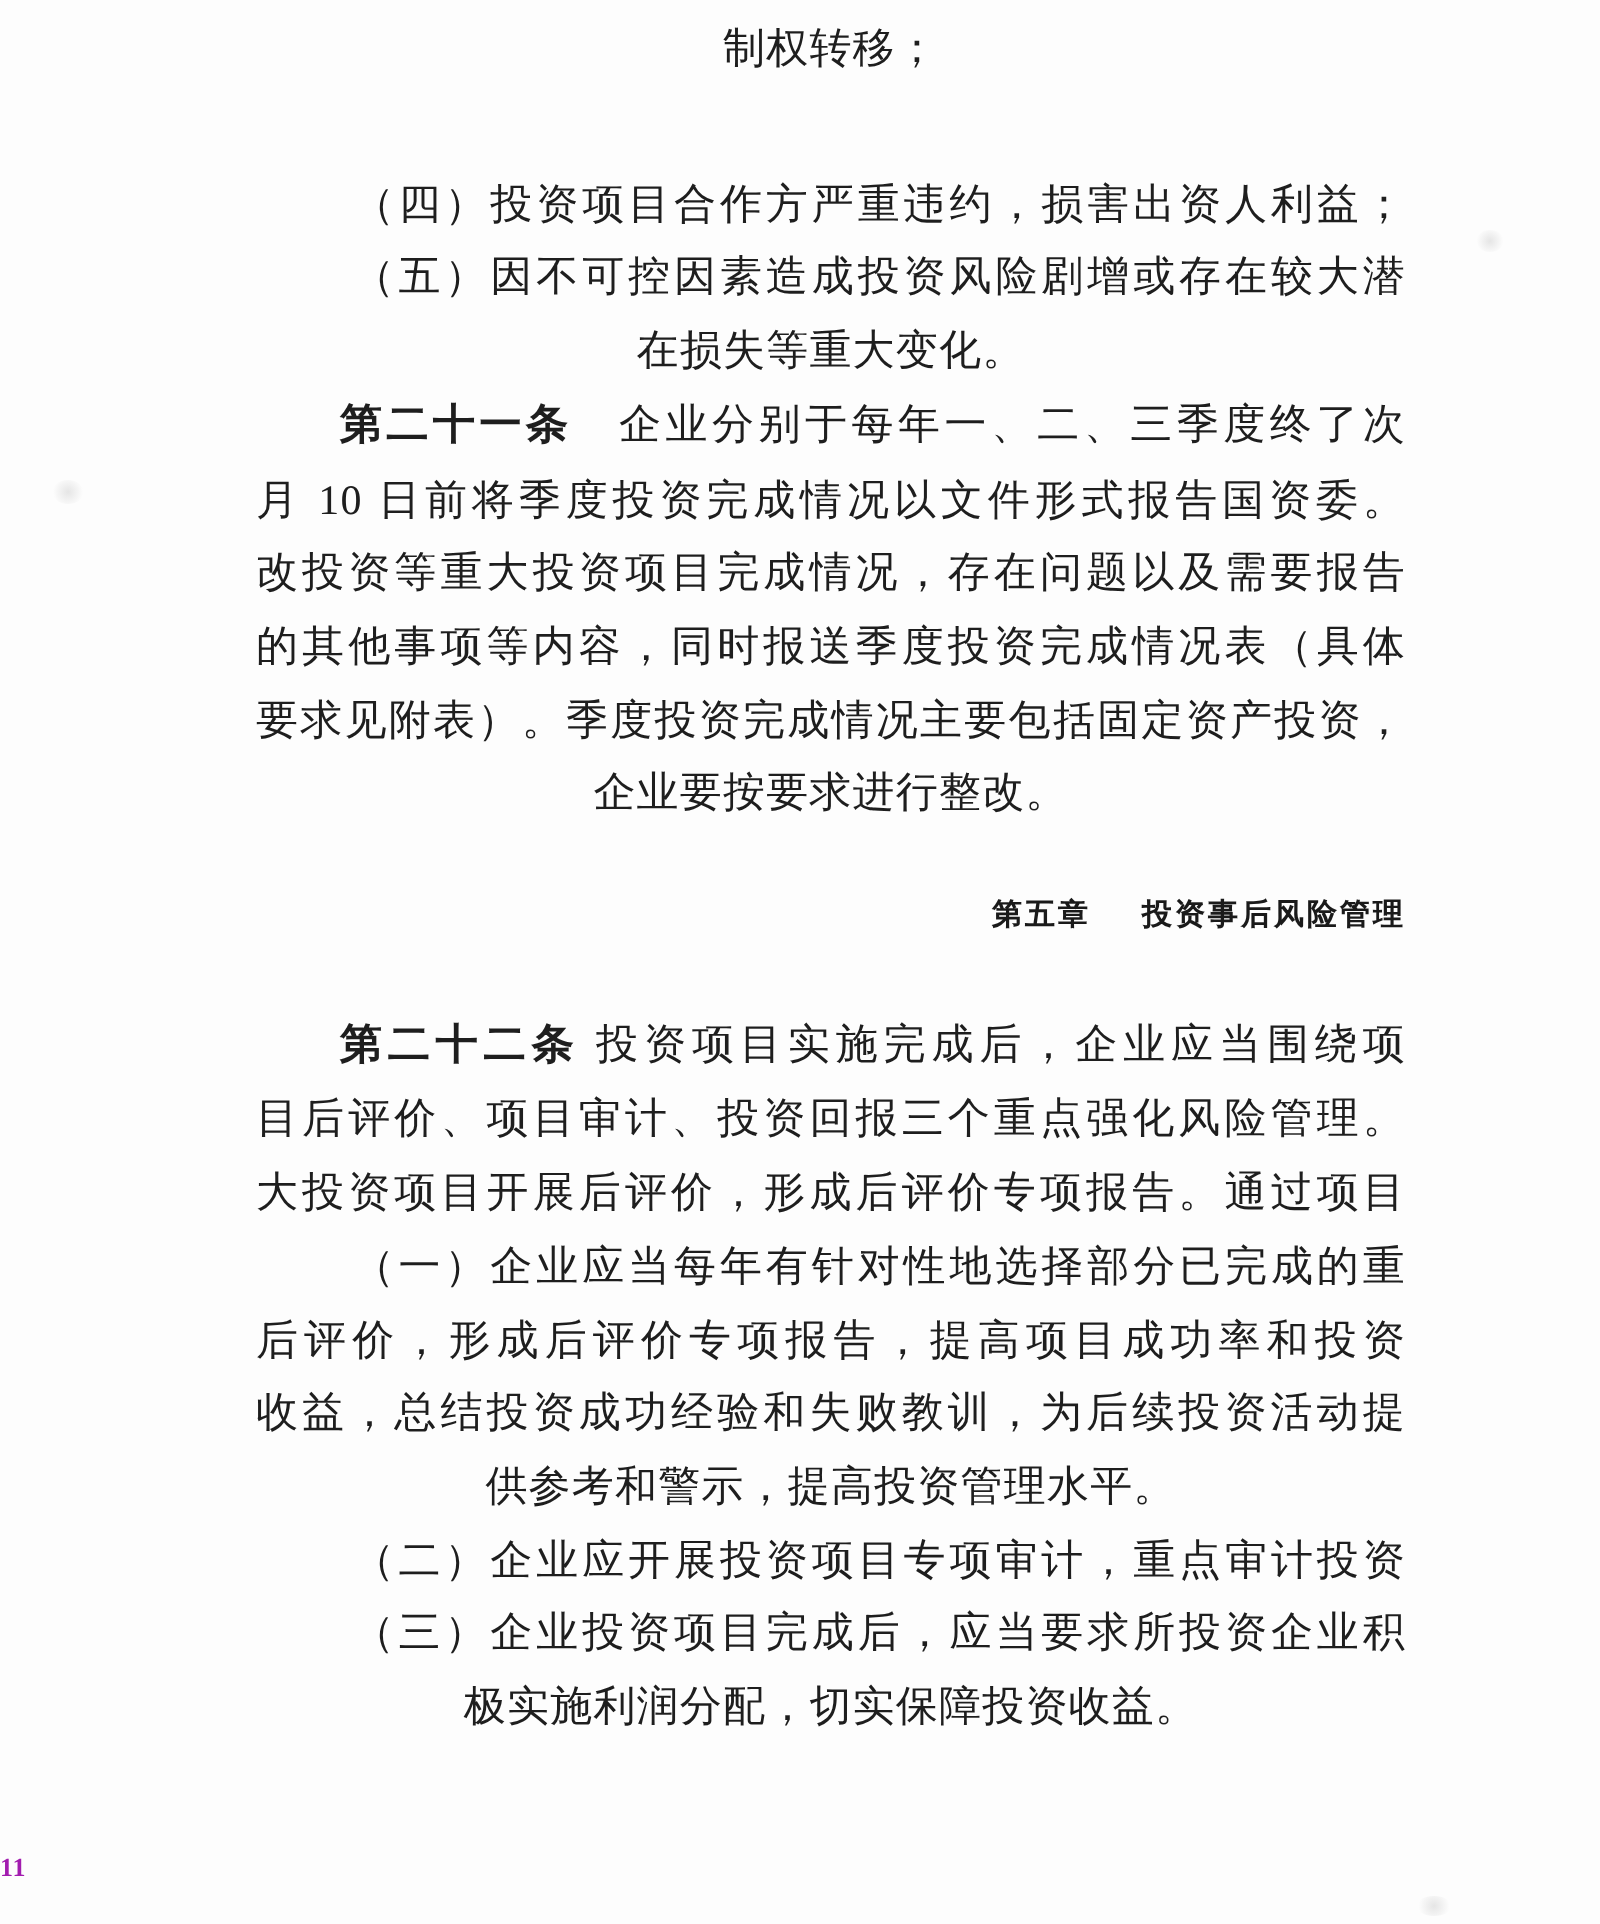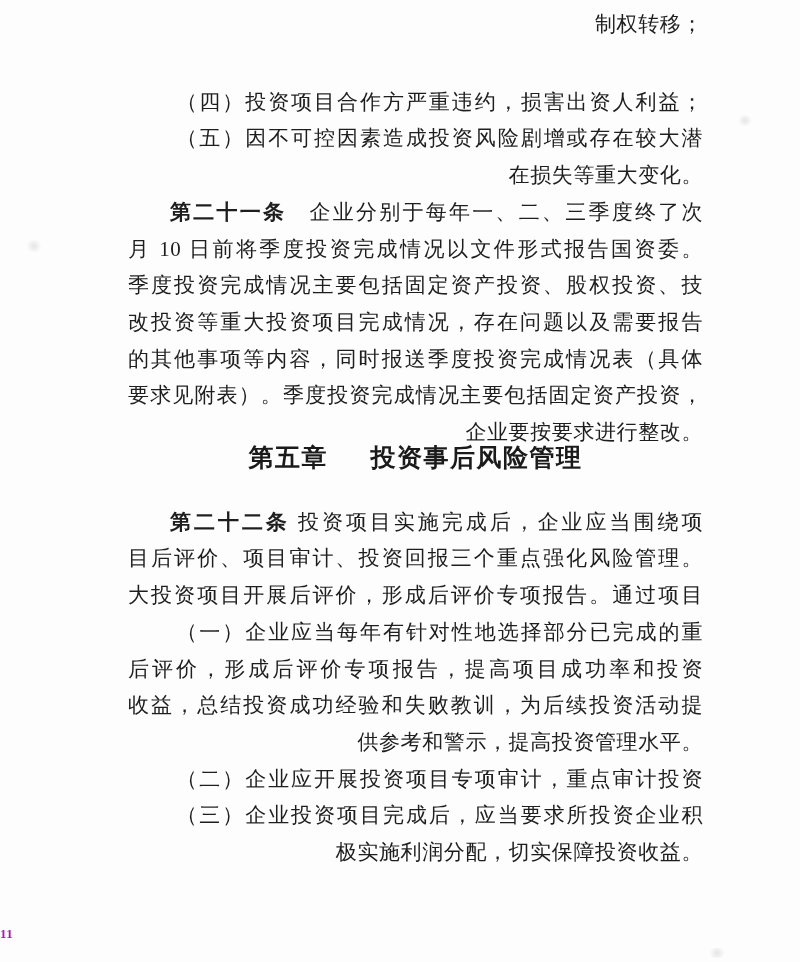"制权转移；" .line { text-align: right -> center }
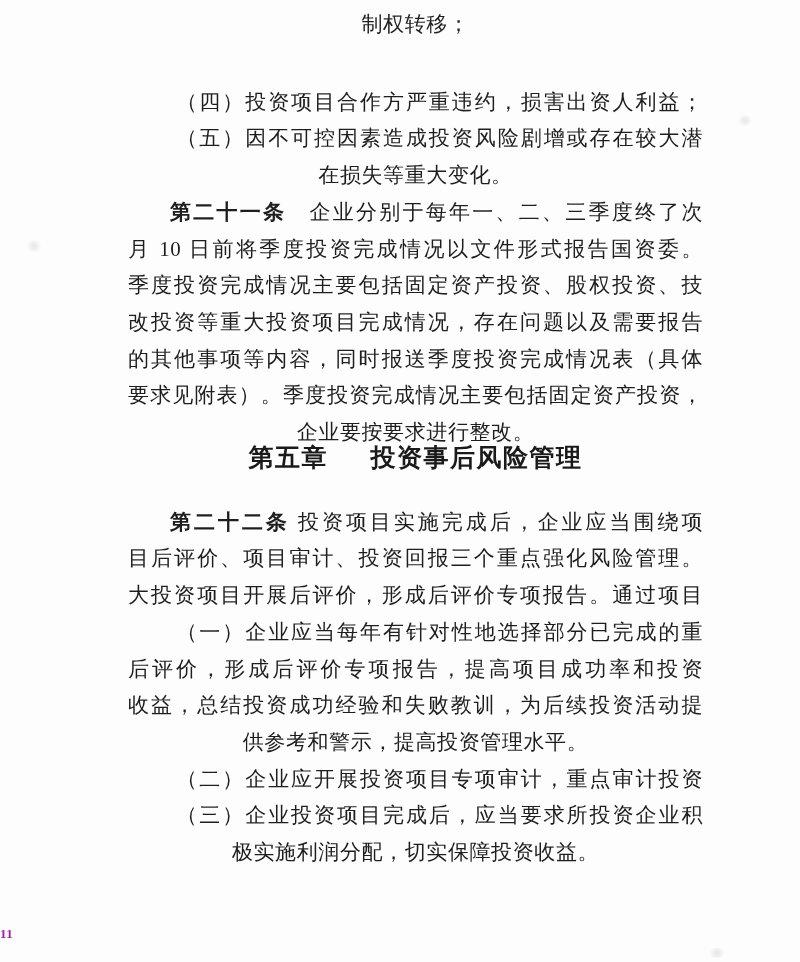"季度投资完成情况主要包括固定资产投资、股权投资、技" div.line { html: <div><span>季度投资完成情况主要包括固定资产投资、股权投资、技</span></div> -> none }
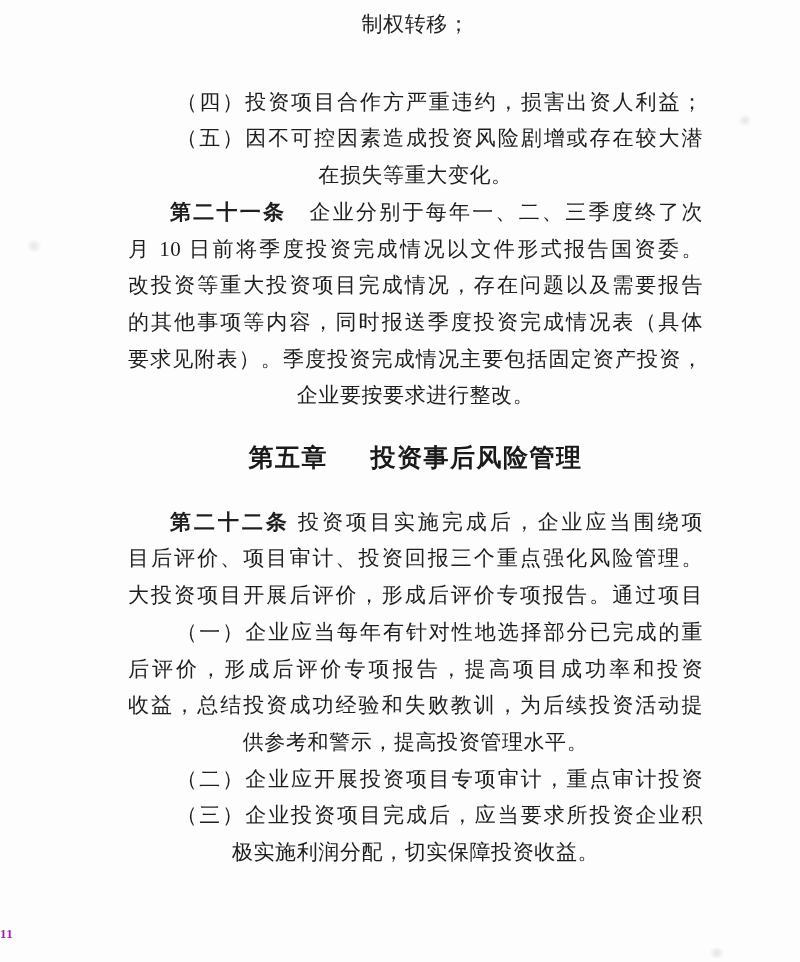"第五章 投资事后风险管理" .chapter-heading { font-family: Liberation Serif, serif -> Liberation Sans, sans-serif; font-size: 25px -> 15px; text-align: center -> right }
